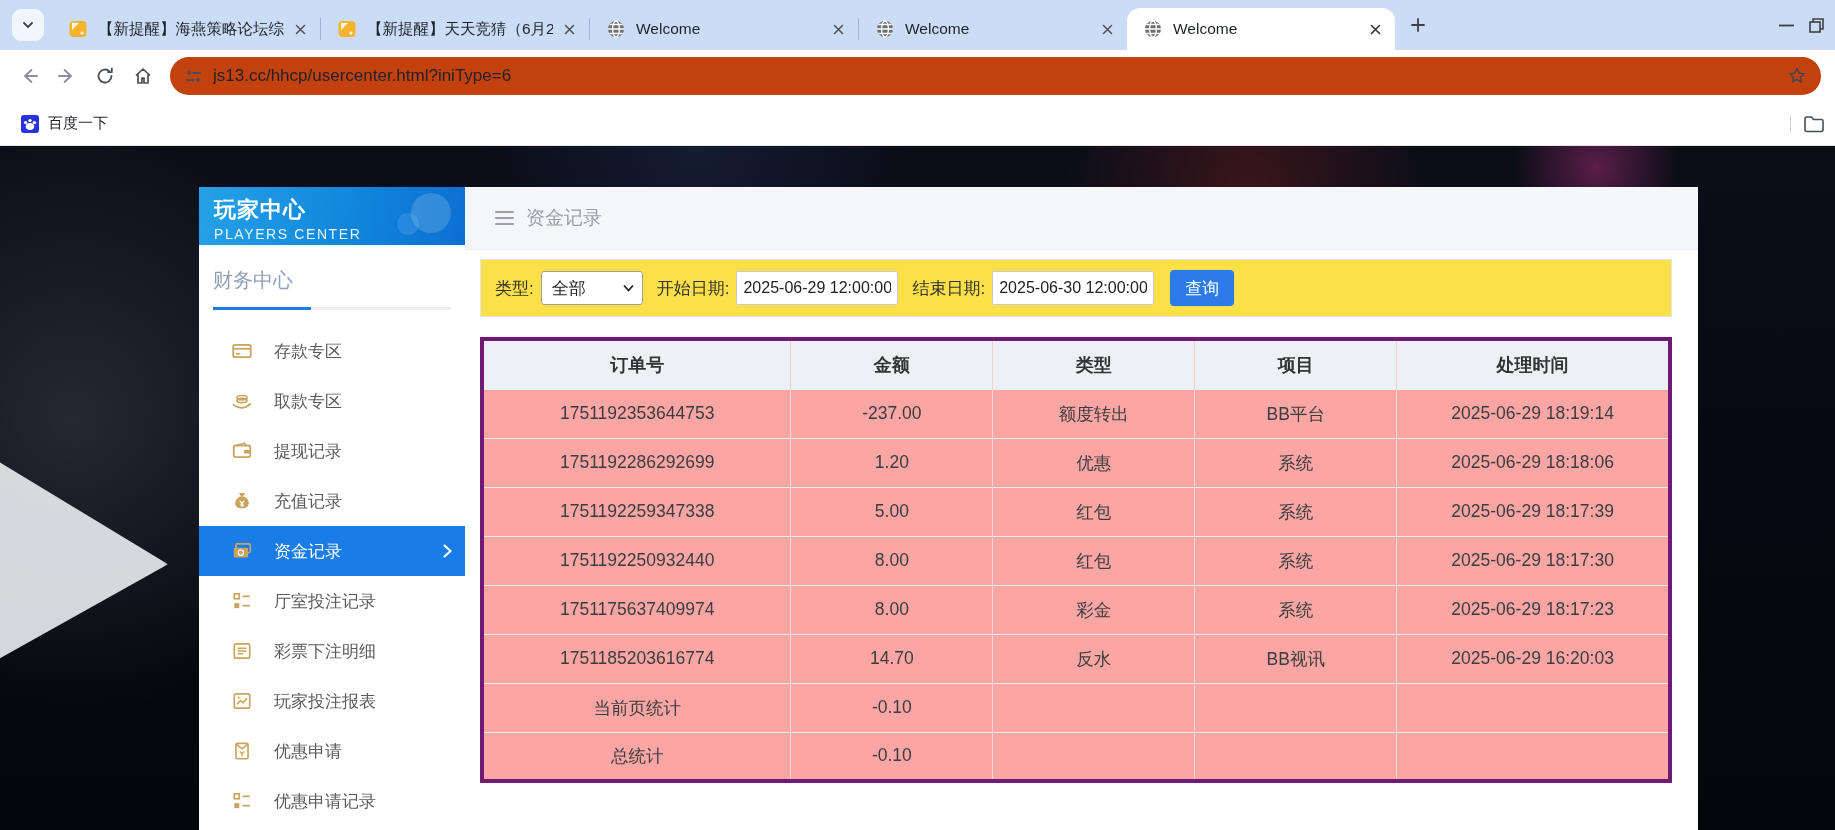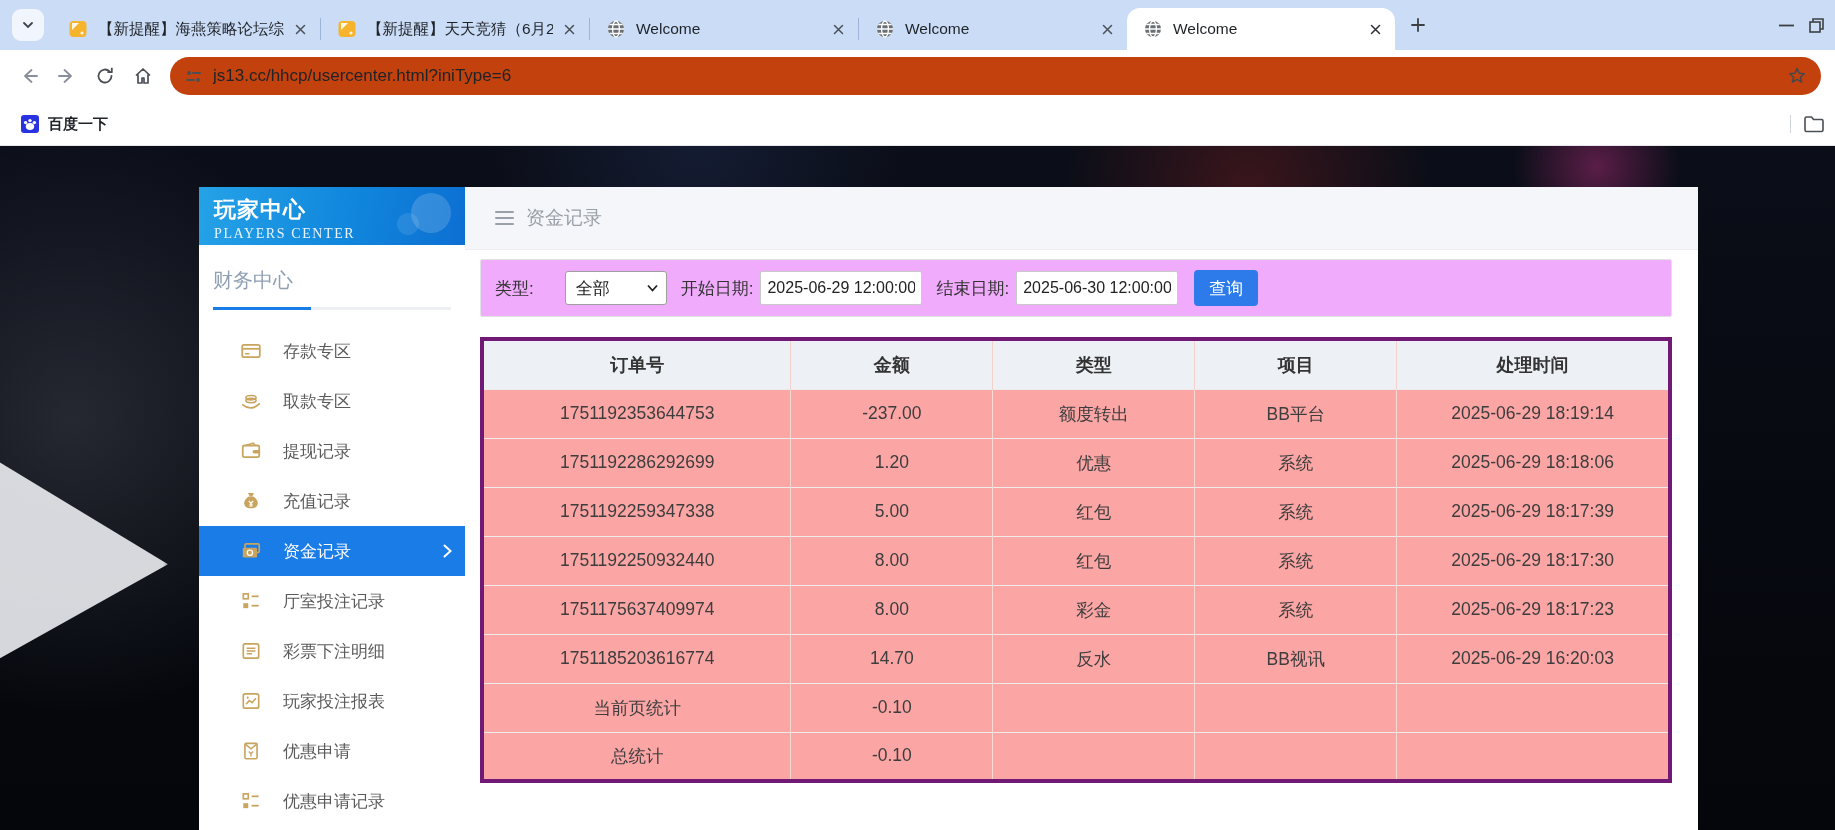"百度一下" .bookmark { align-items: flex-end -> flex-start; font-weight: bold -> none }
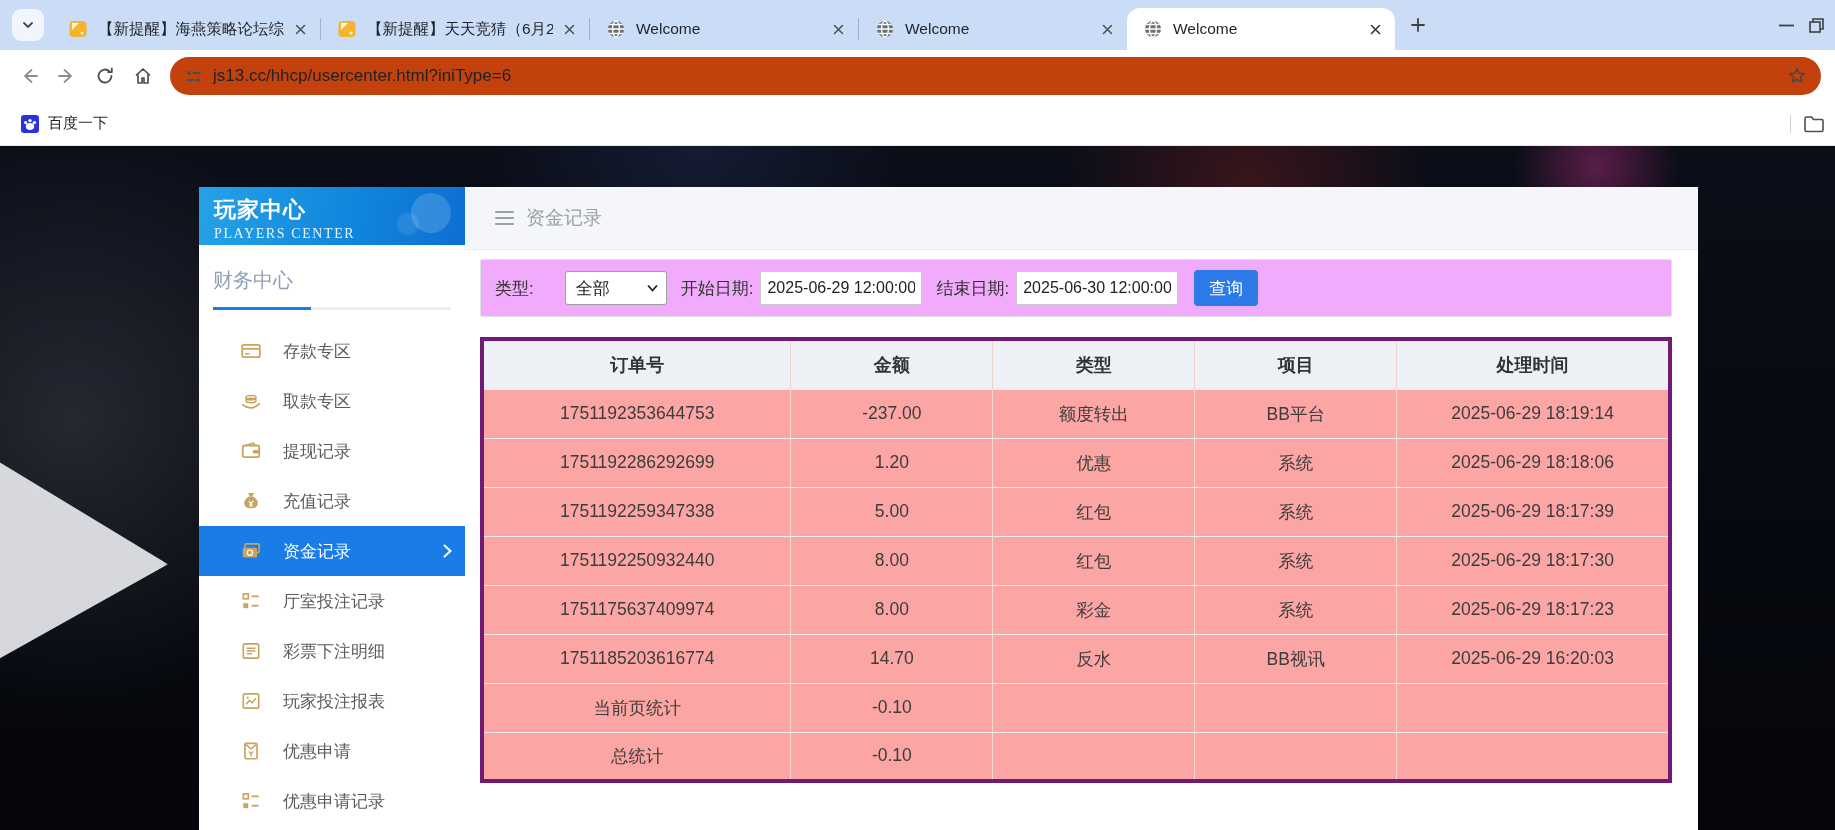"玩家中心" .sidebar { font-family: Liberation Serif, serif -> none }
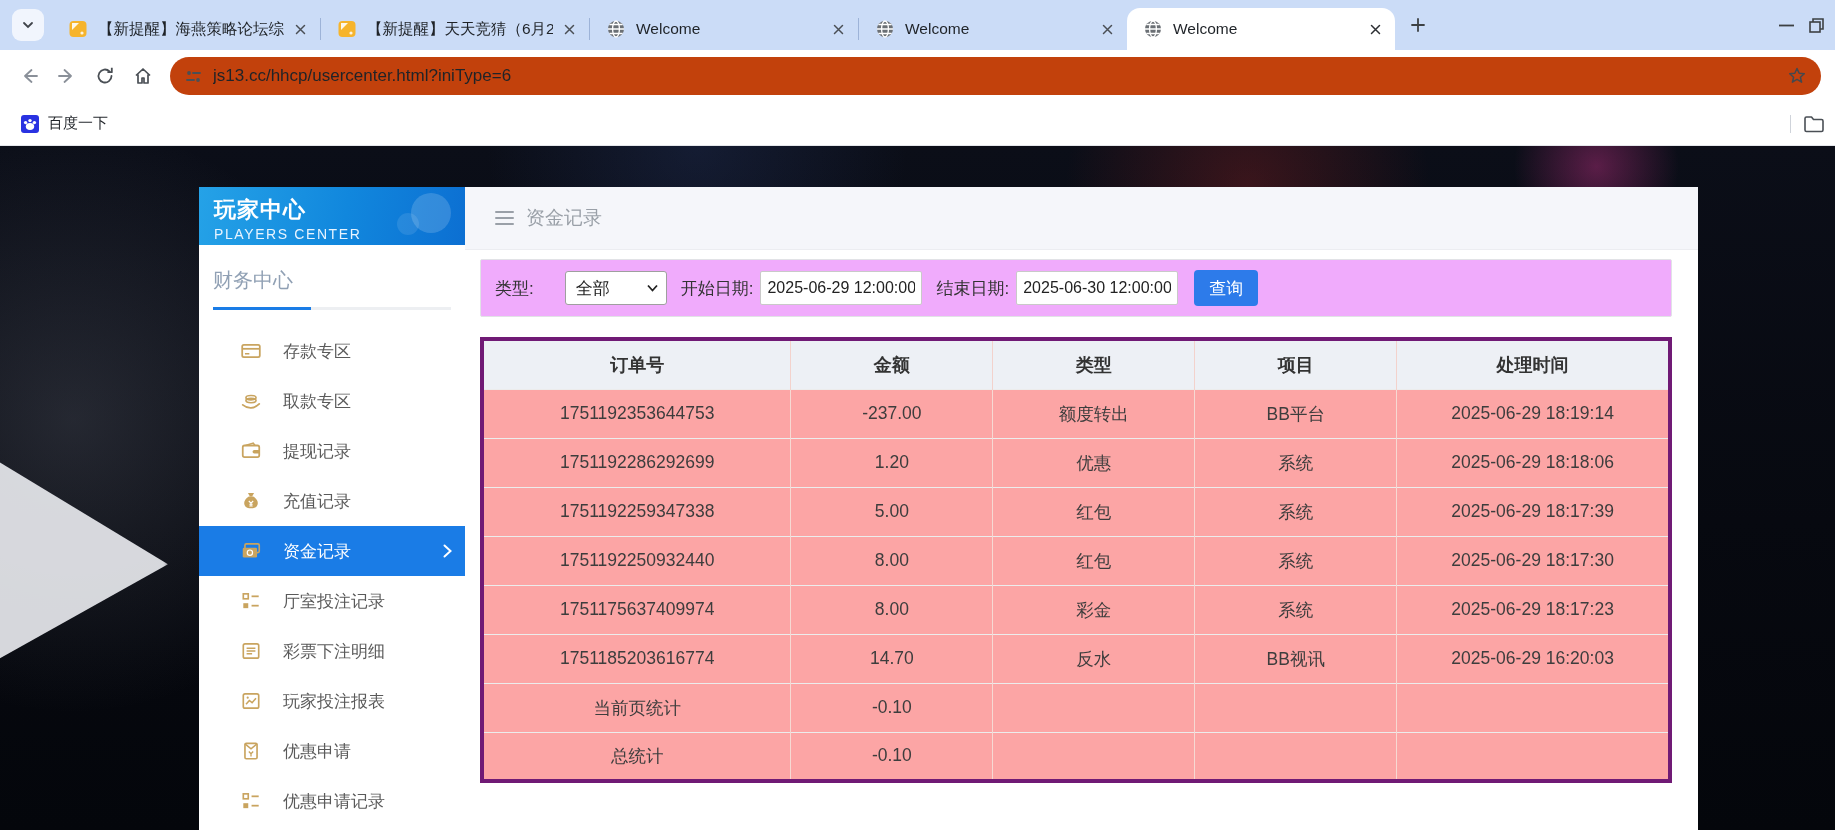"类型:" .filter-bar { background: #f0abfc -> #fde047 }
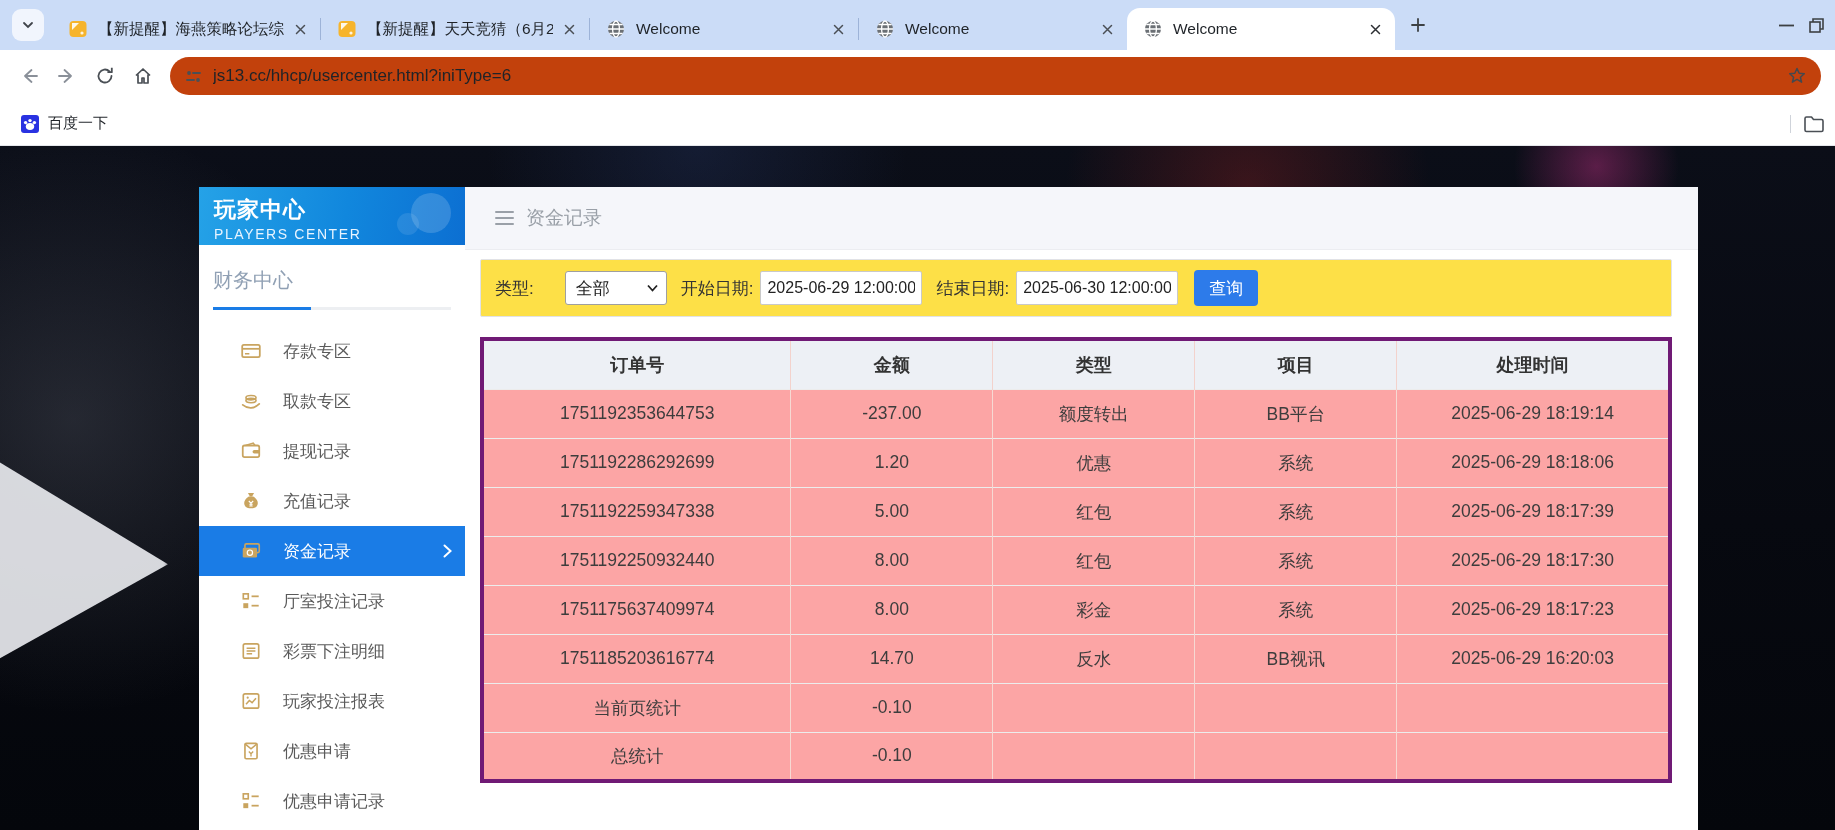"全部" .select-box { margin-left: 24px -> none }
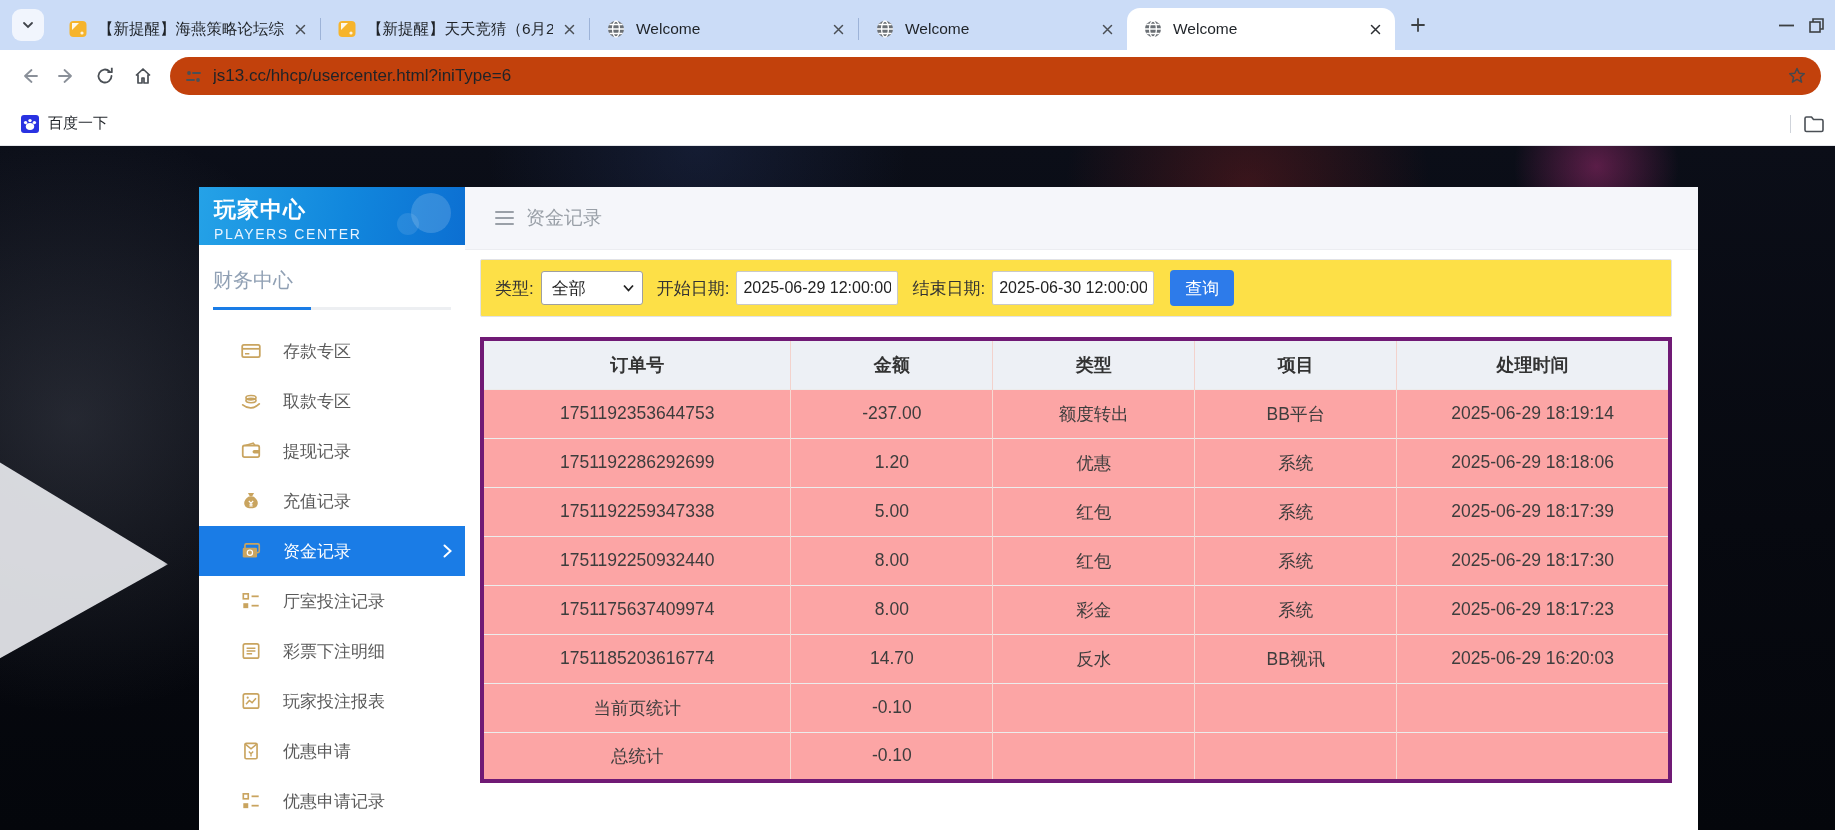"存款专区" .menu-item { padding-left: 41px -> 32px }
